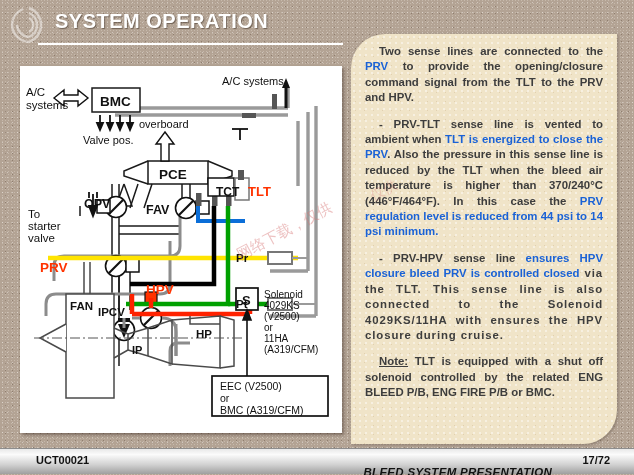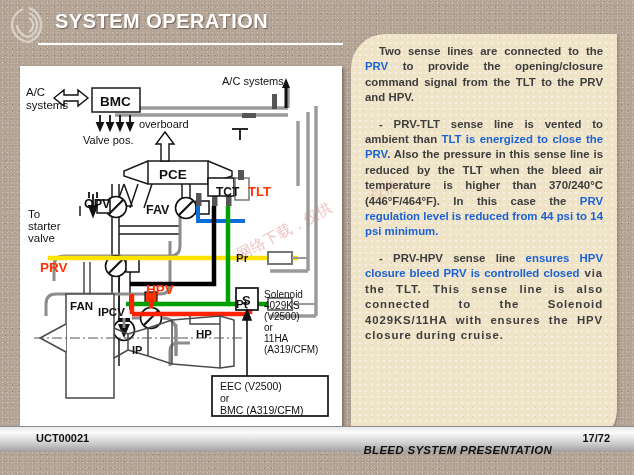"- PRV-TLT sense line is" span { text: than -> when }
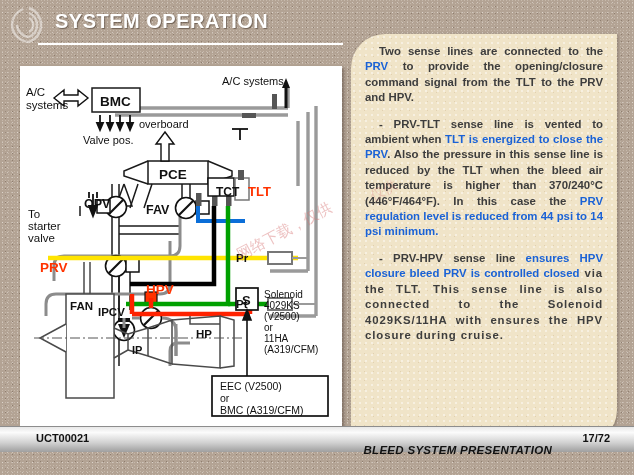"Note: TLT is equipped with" p.para { html: none -> <p> <u>Note:</u><span> TLT is equipped with a shut off solenoid controlled by the related ENG BLEED P/B, ENG FIRE P/B or BMC.</span> </p> }
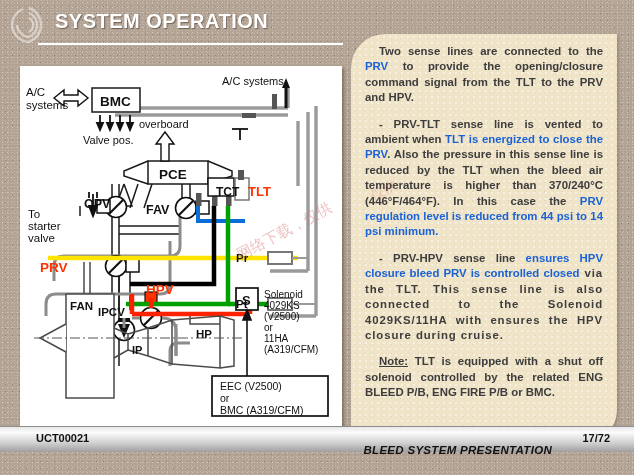"UCT00021" #footer { top: 426px -> 448px }
